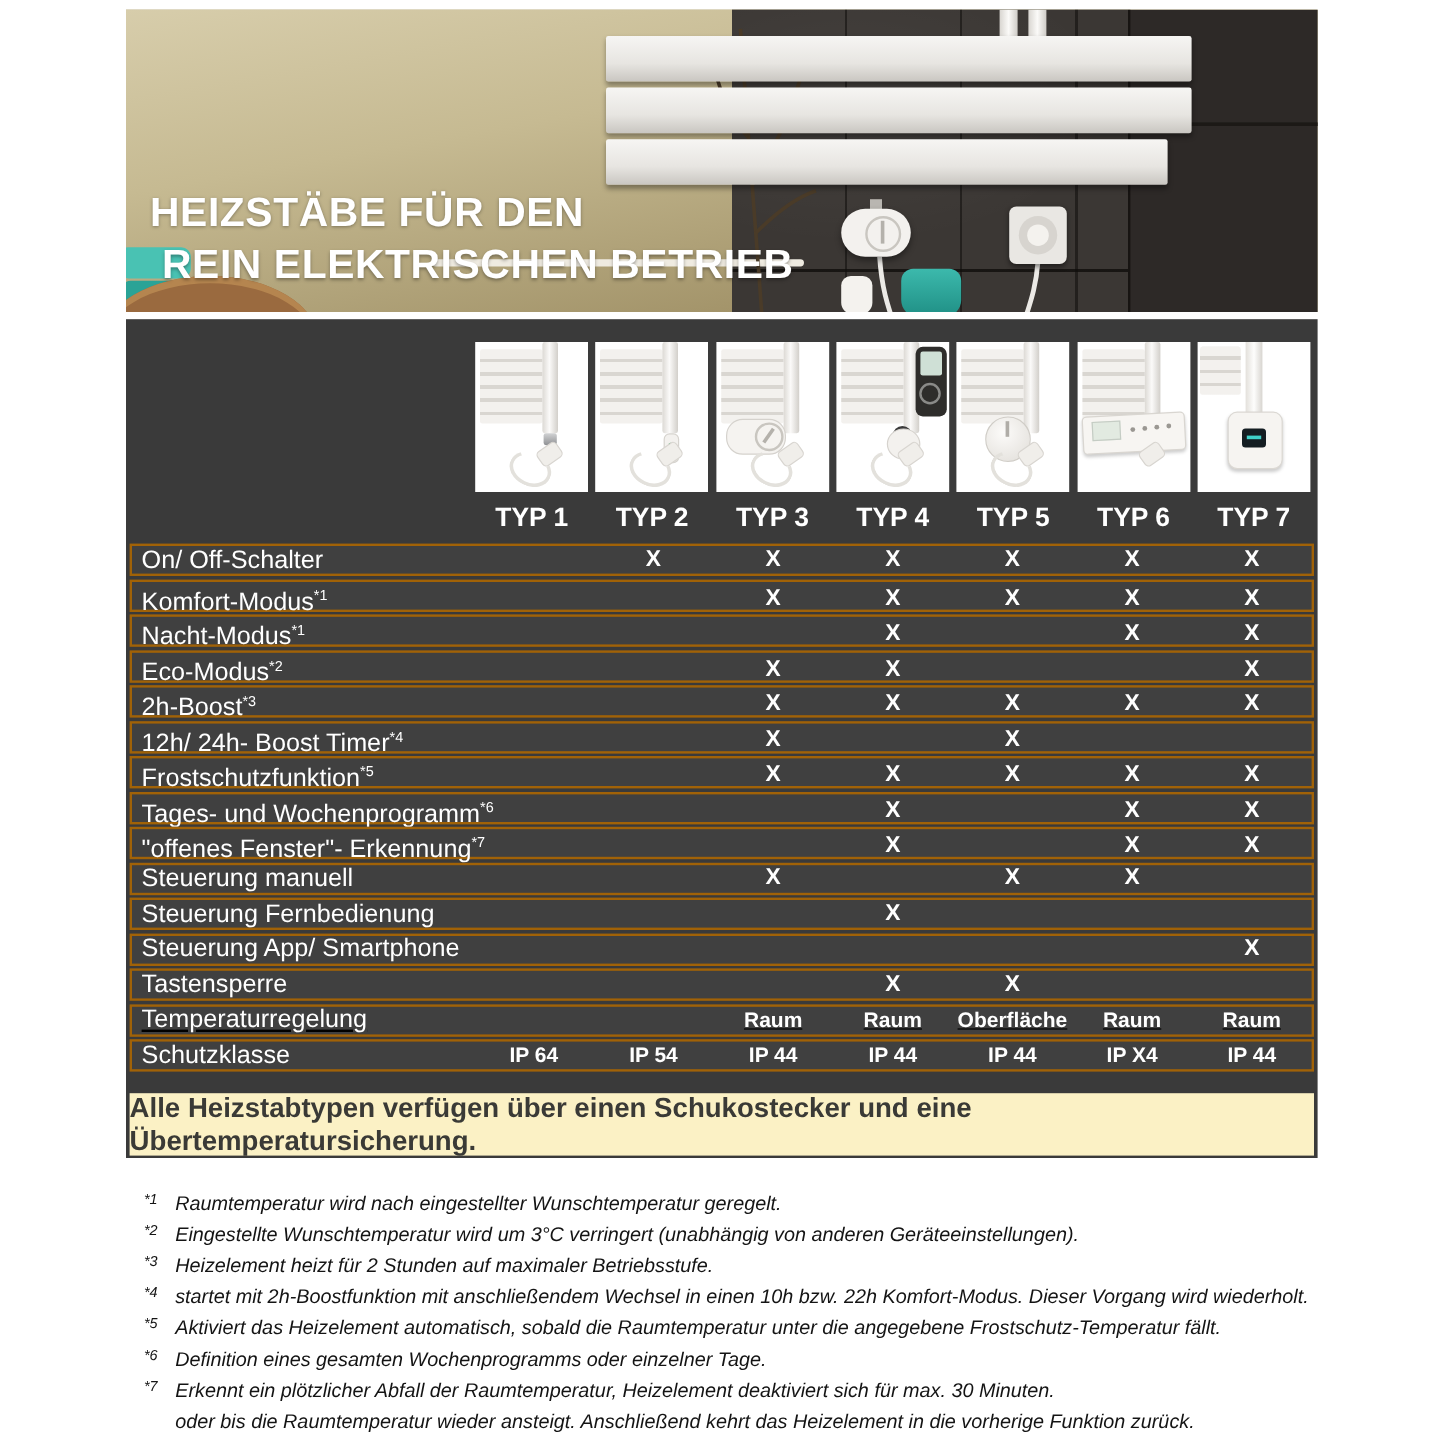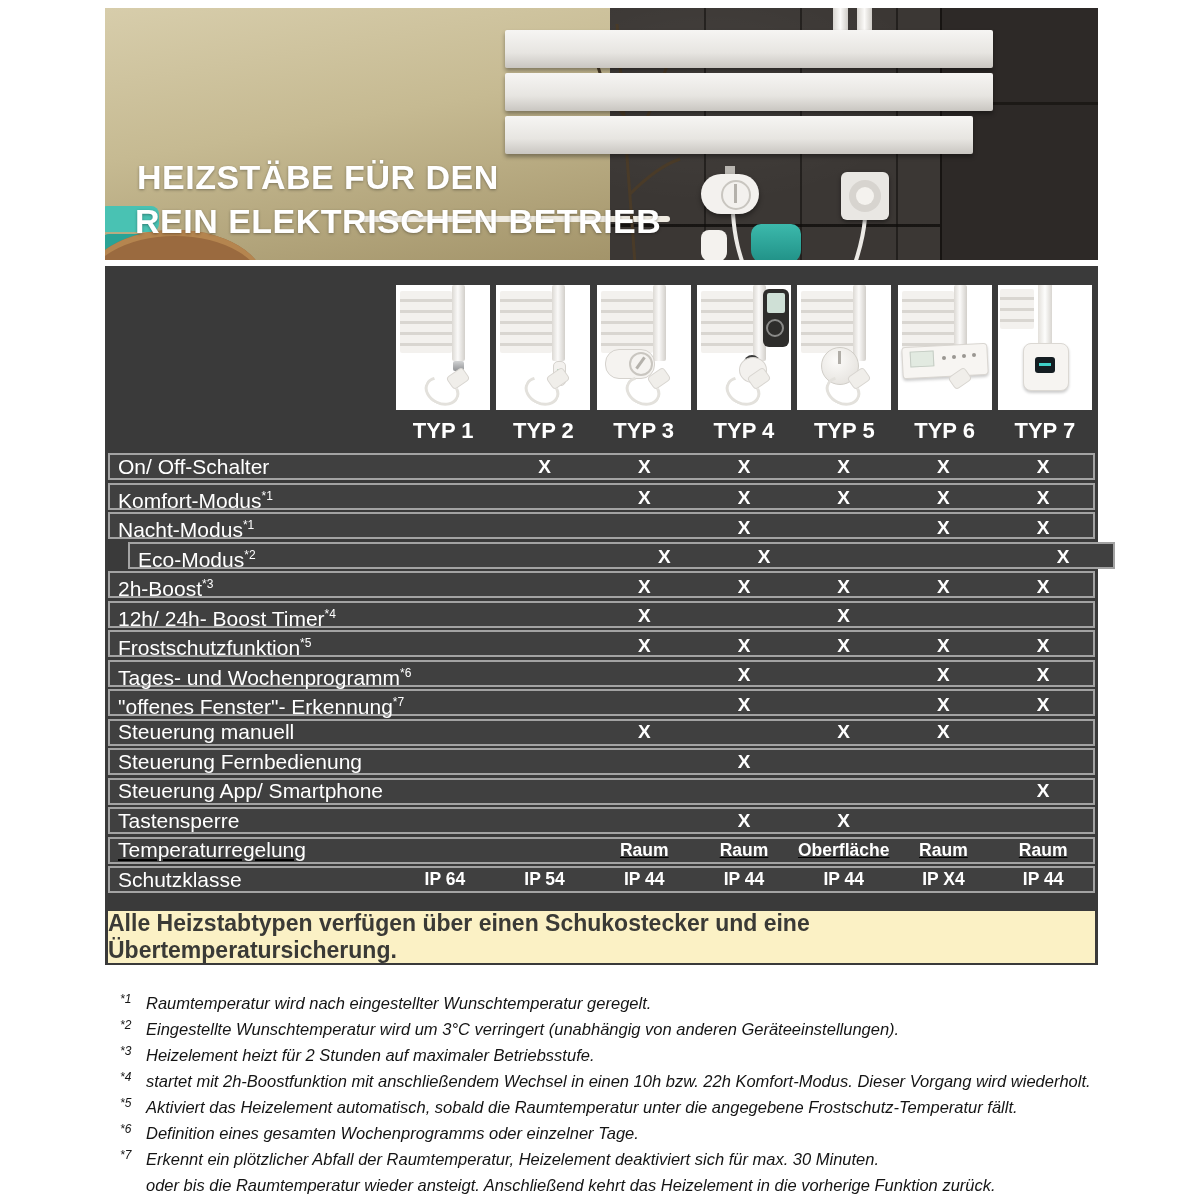"HEIZSTÄBE FÜR DEN" .title1 { left: 32px -> 20px }
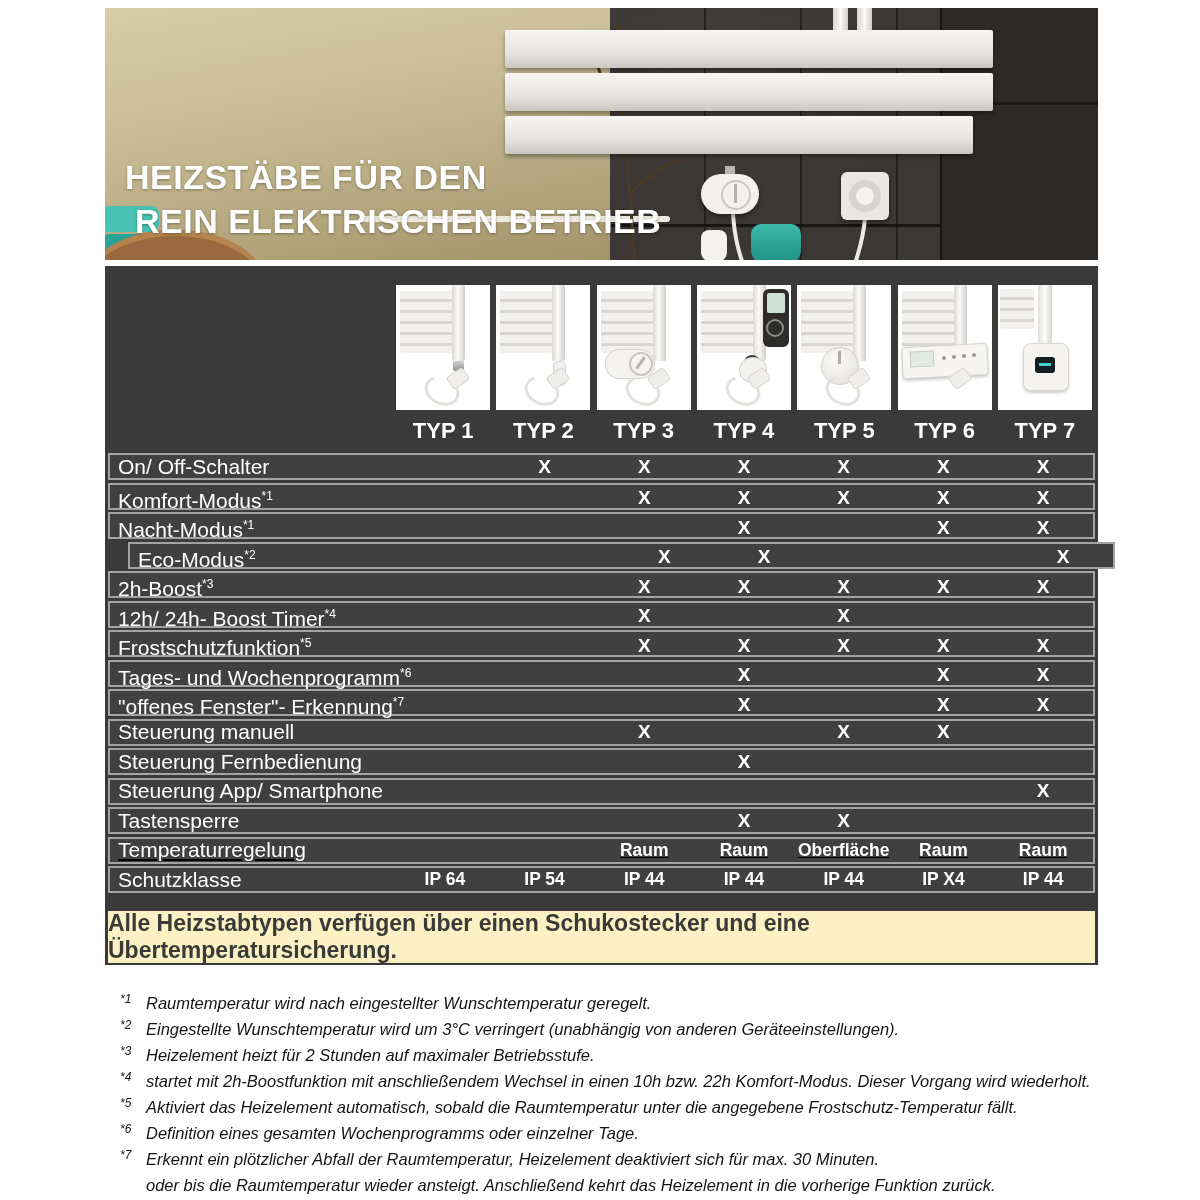"On/ Off-Schalter" .trow { border: 2px solid #a3a3a3 -> 2px solid #a16207 }
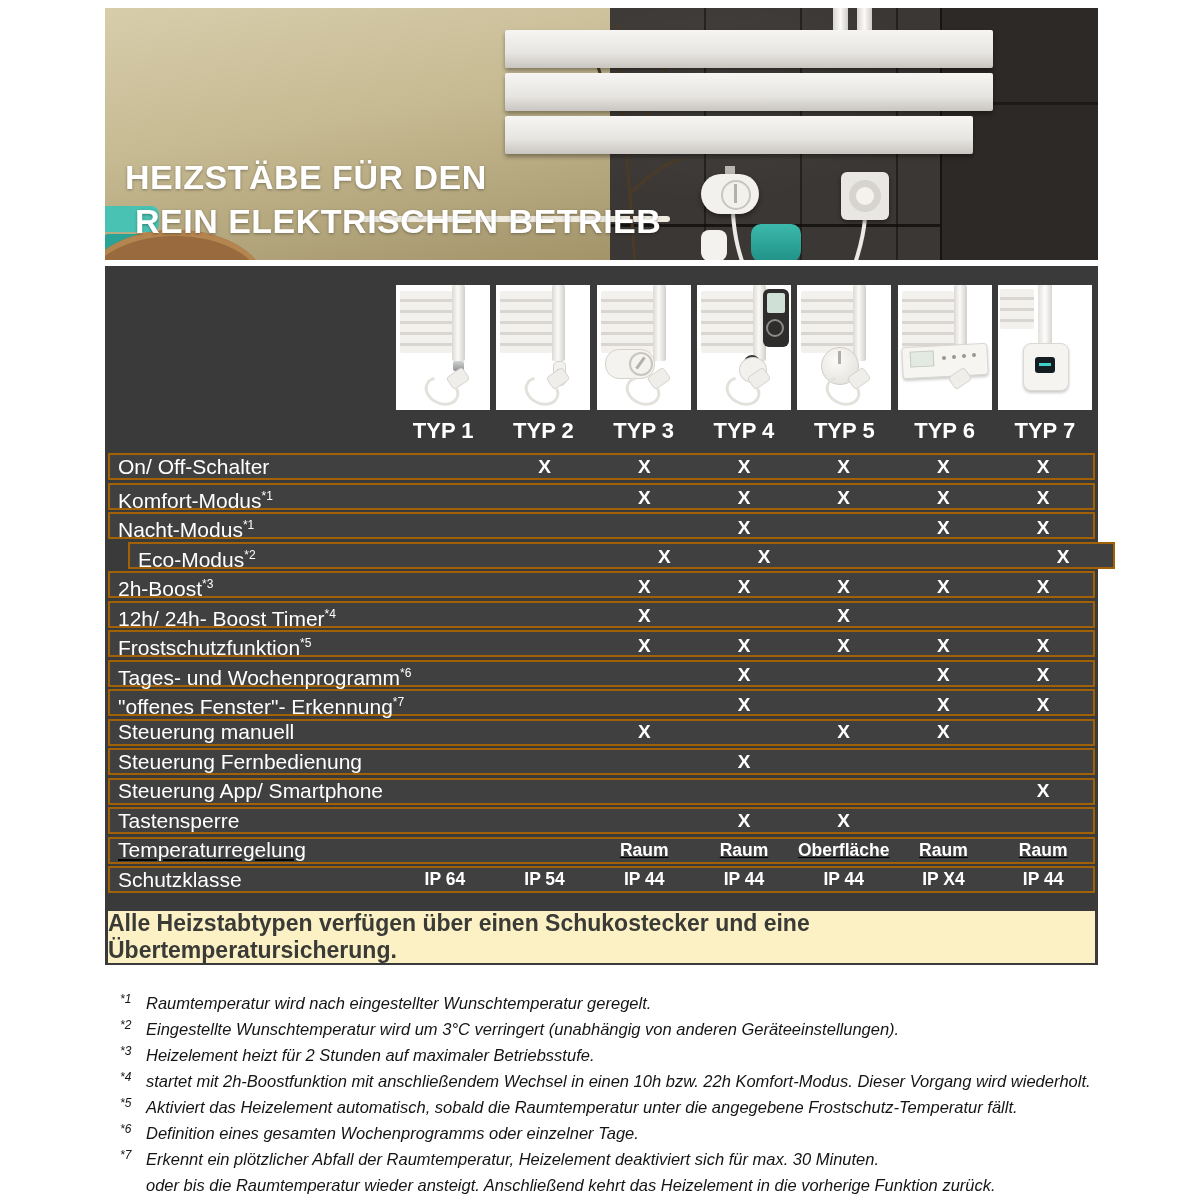"Eco-Modus*2" div.trow { margin-left: 20px -> none }
